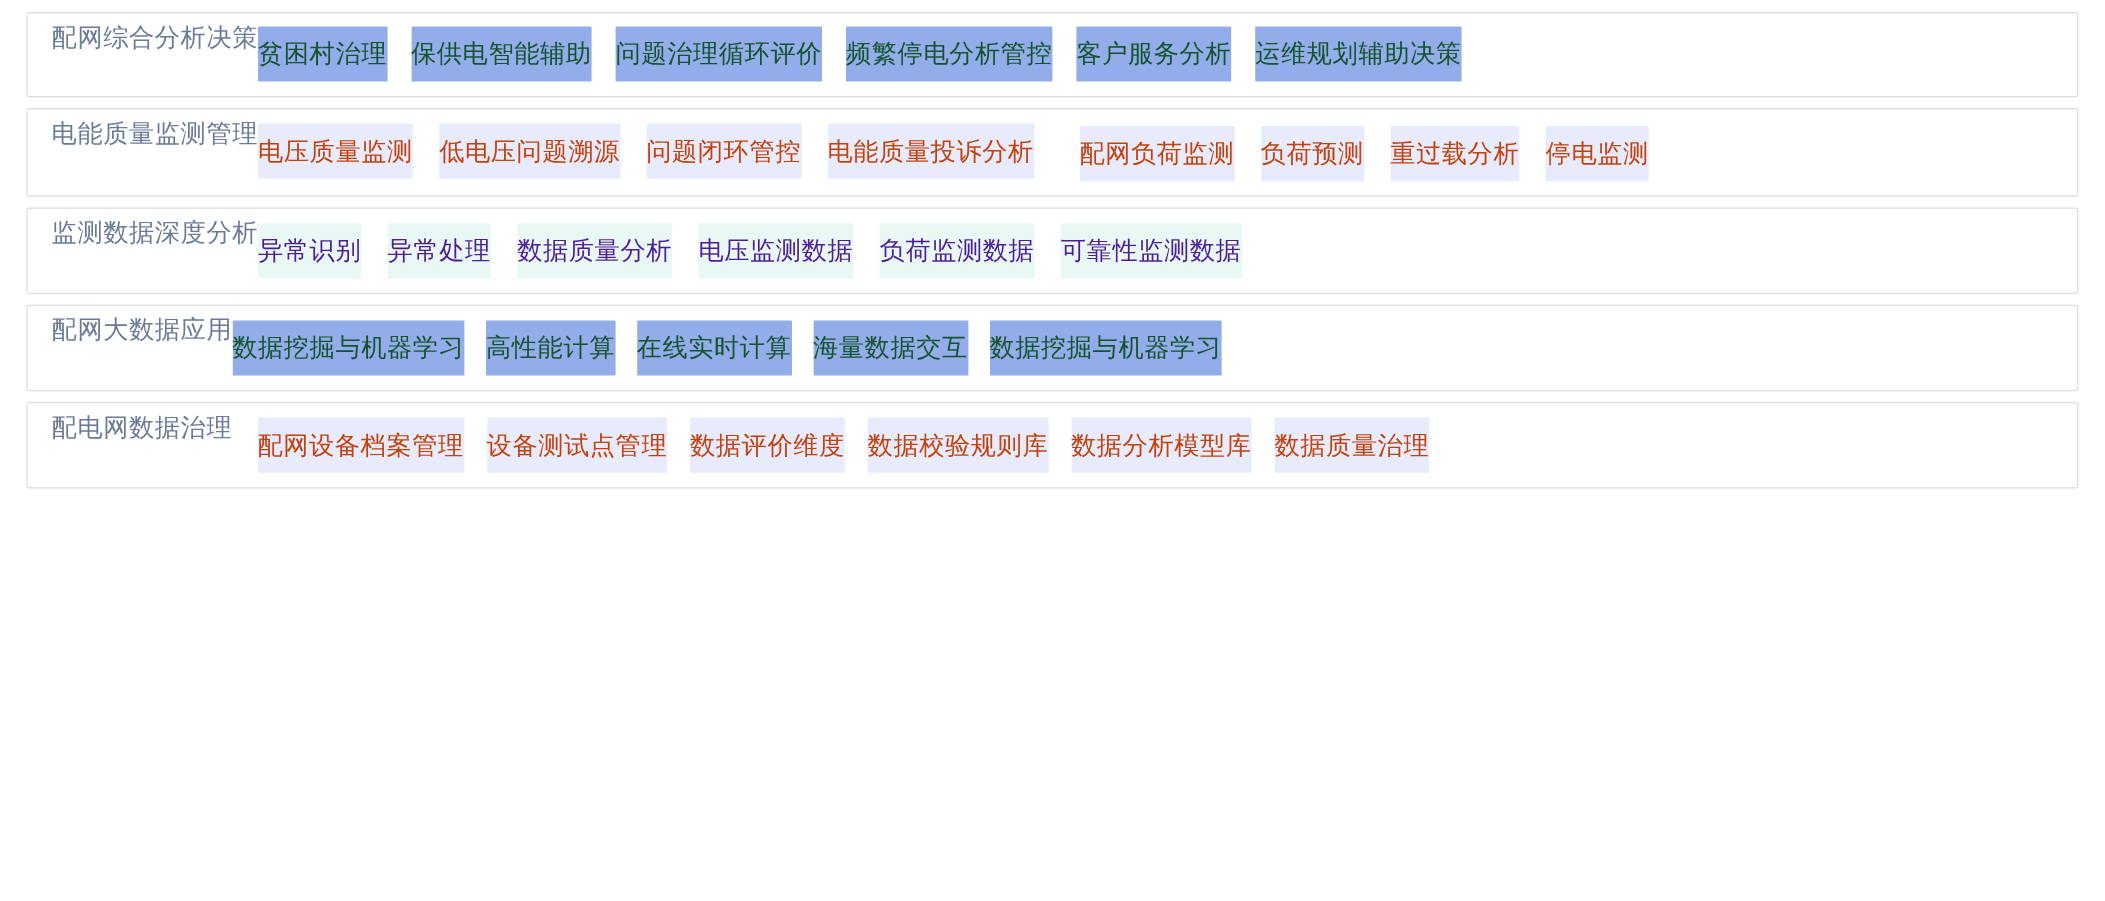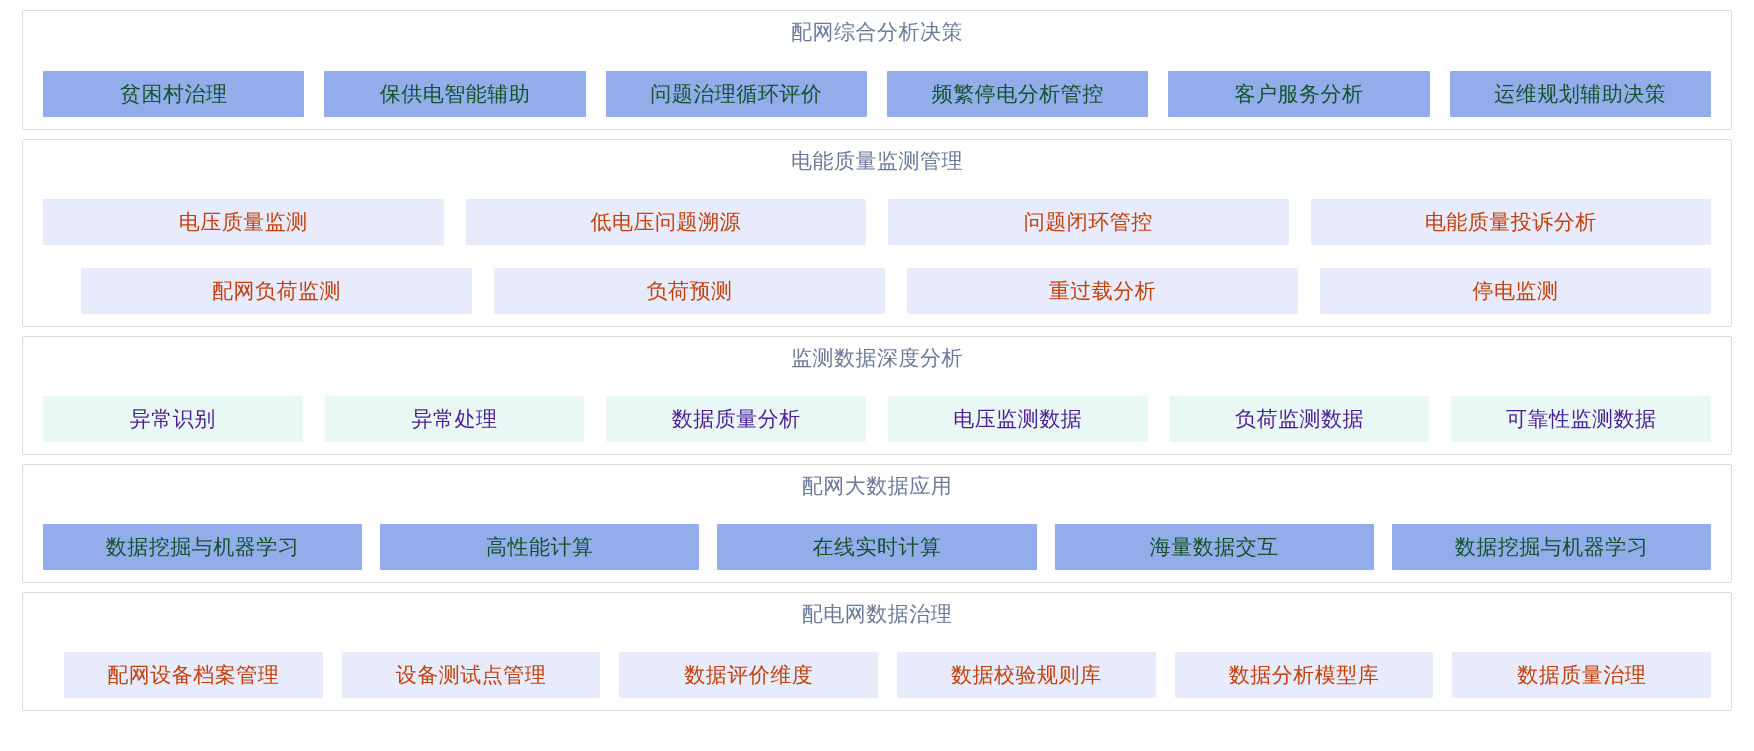"配网综合分析决策" .panel { flex-direction: column -> row; gap: 15px -> none }
